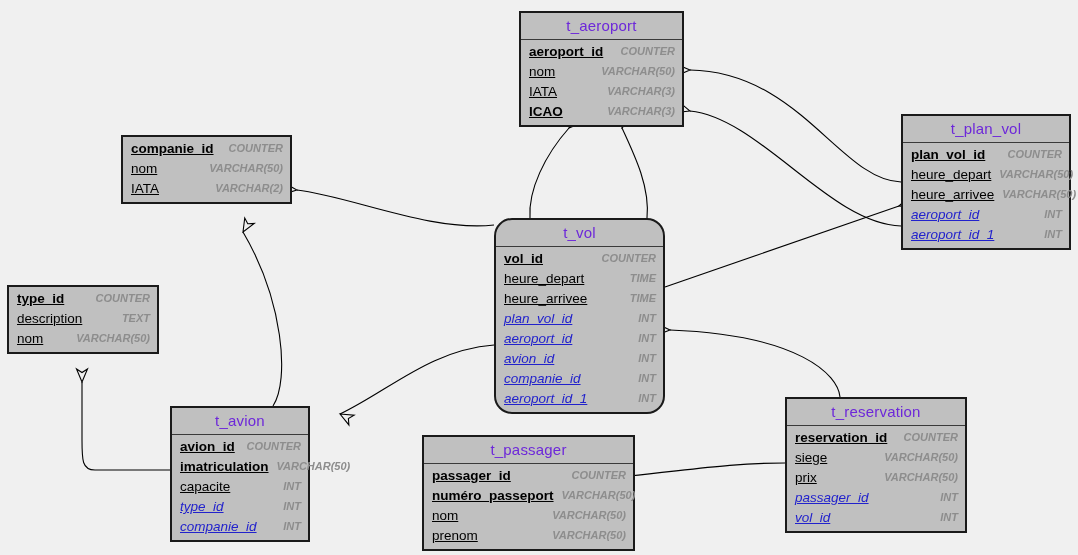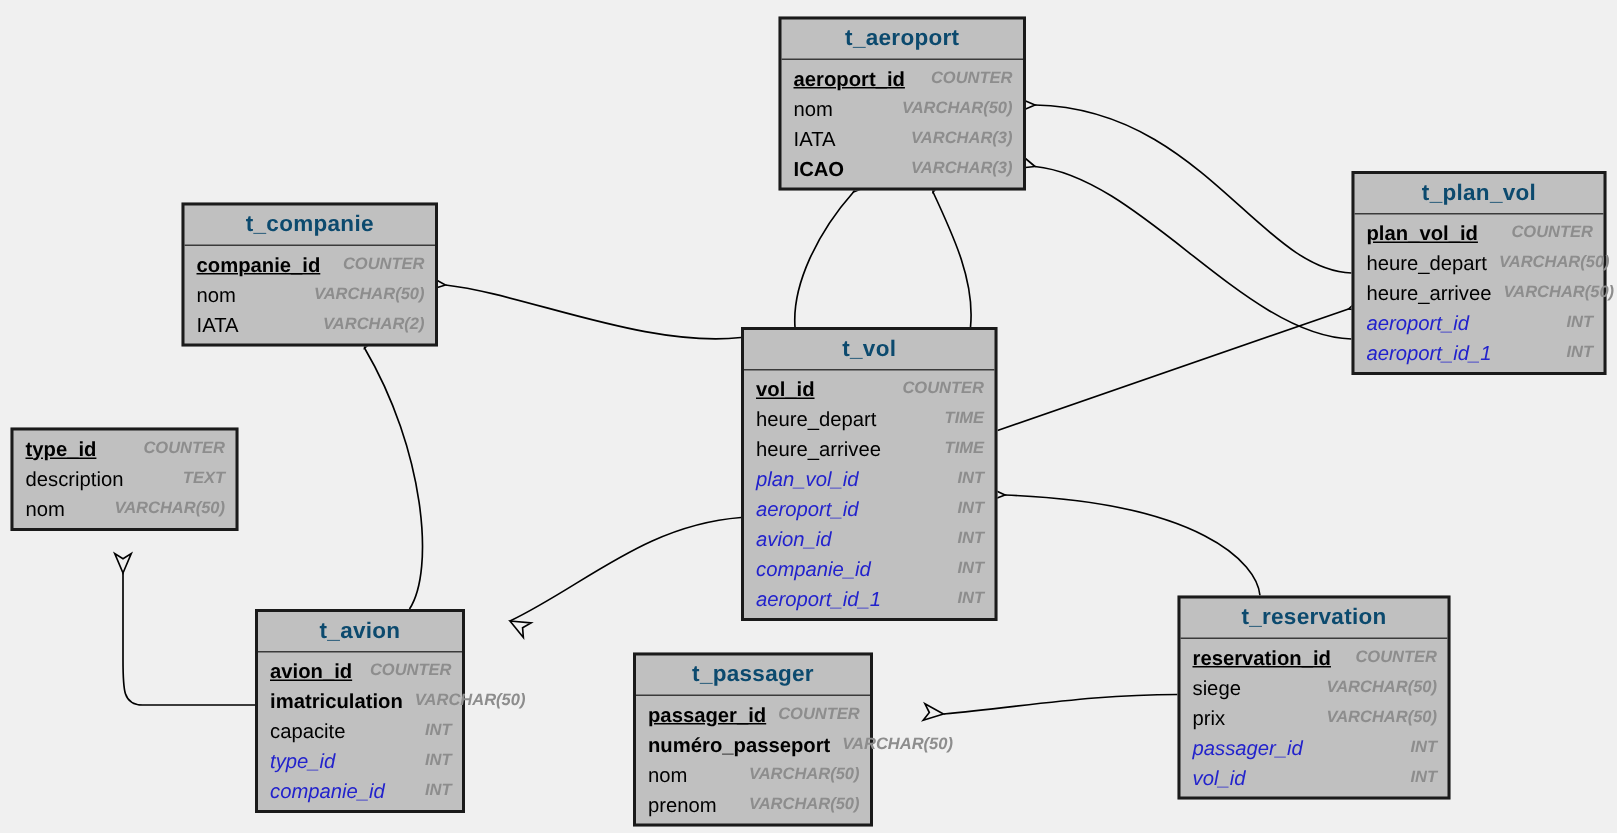"t_aeroport" .tbl-title { color: #0c4a6e -> #6d28d9; font-weight: bold -> normal }
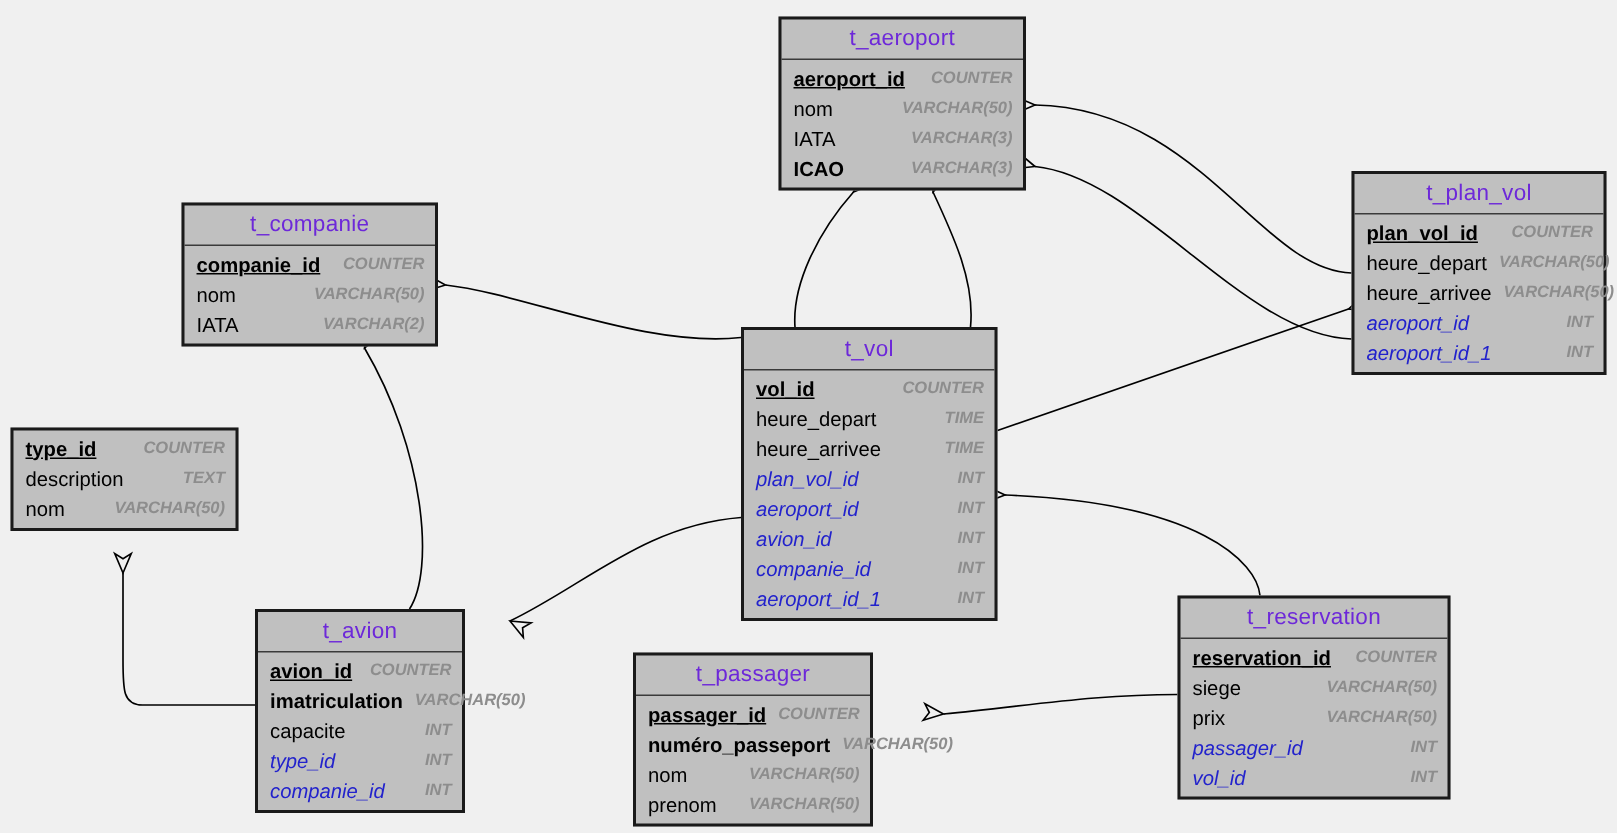"aeroport_id" .fld { align-items: center -> flex-start }
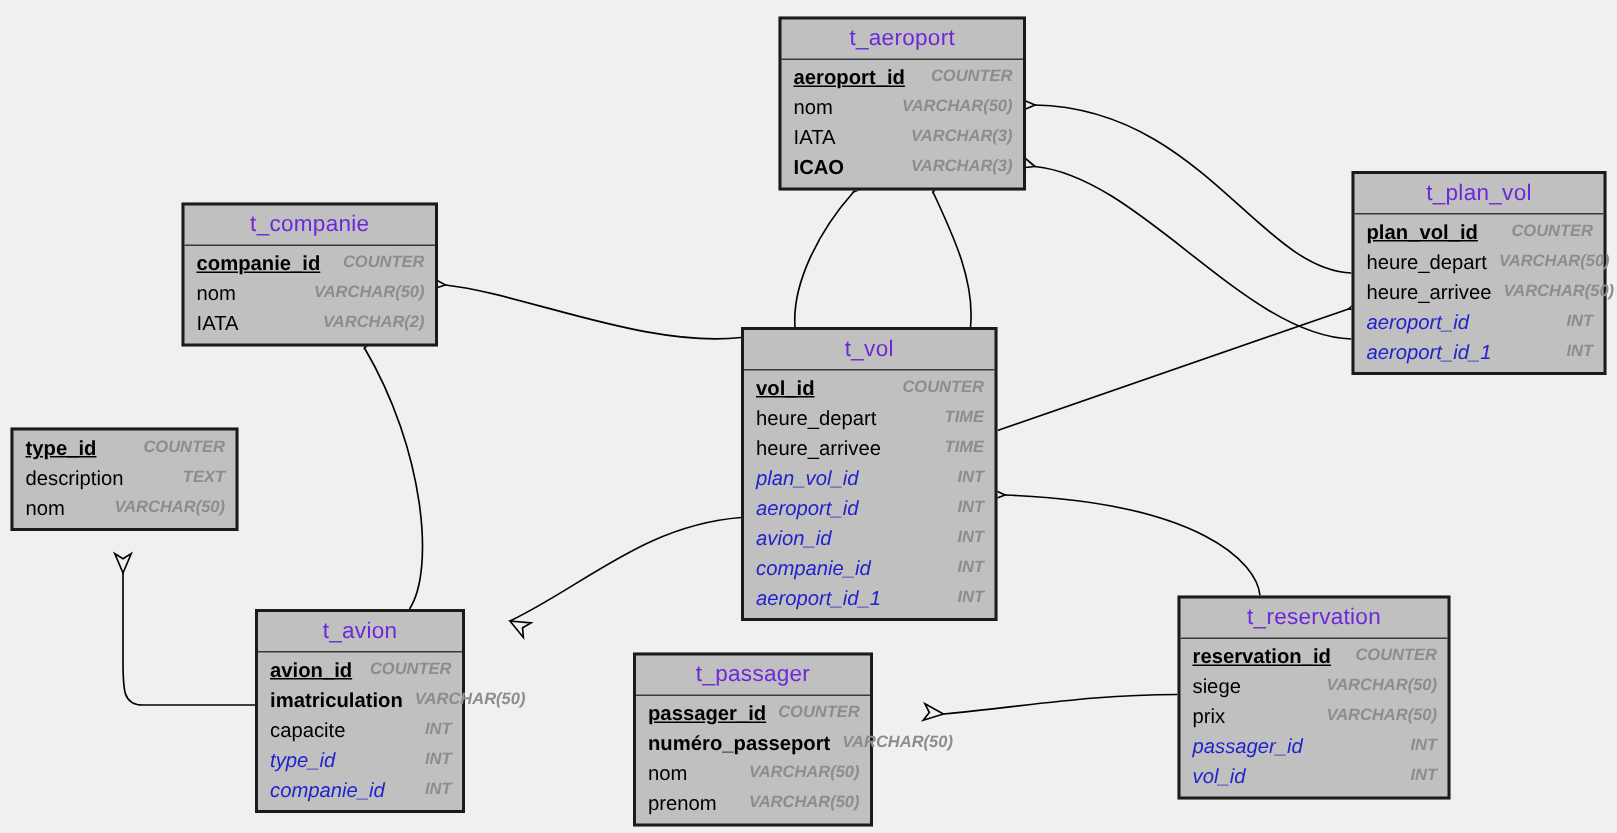"nom" .fld-name { text-decoration: none -> underline }
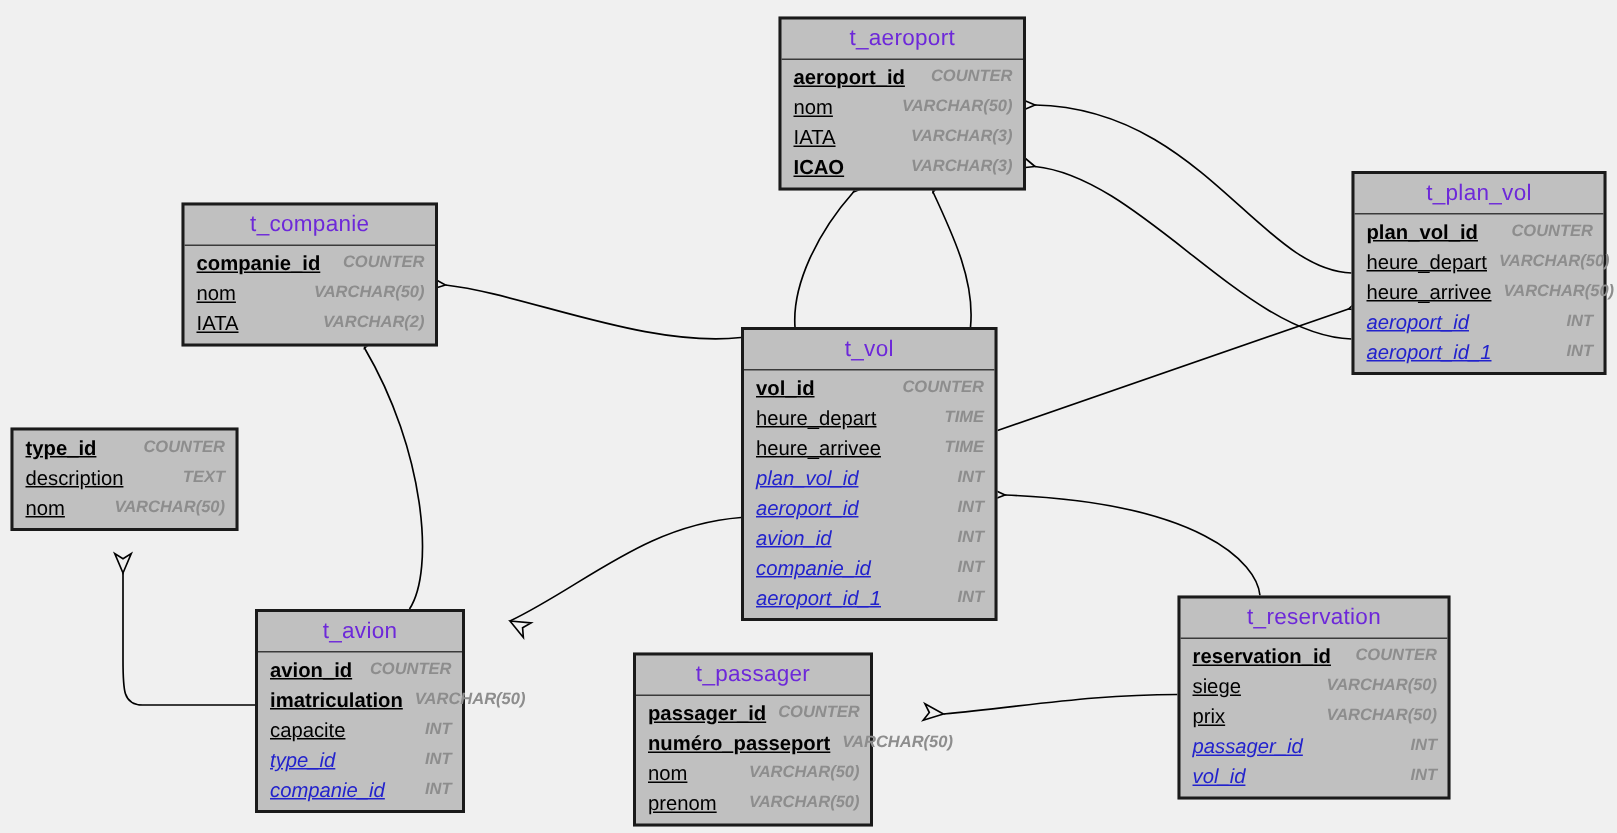"t_companie" div.tbl-title { html: <div>t_companie</div> -> none }
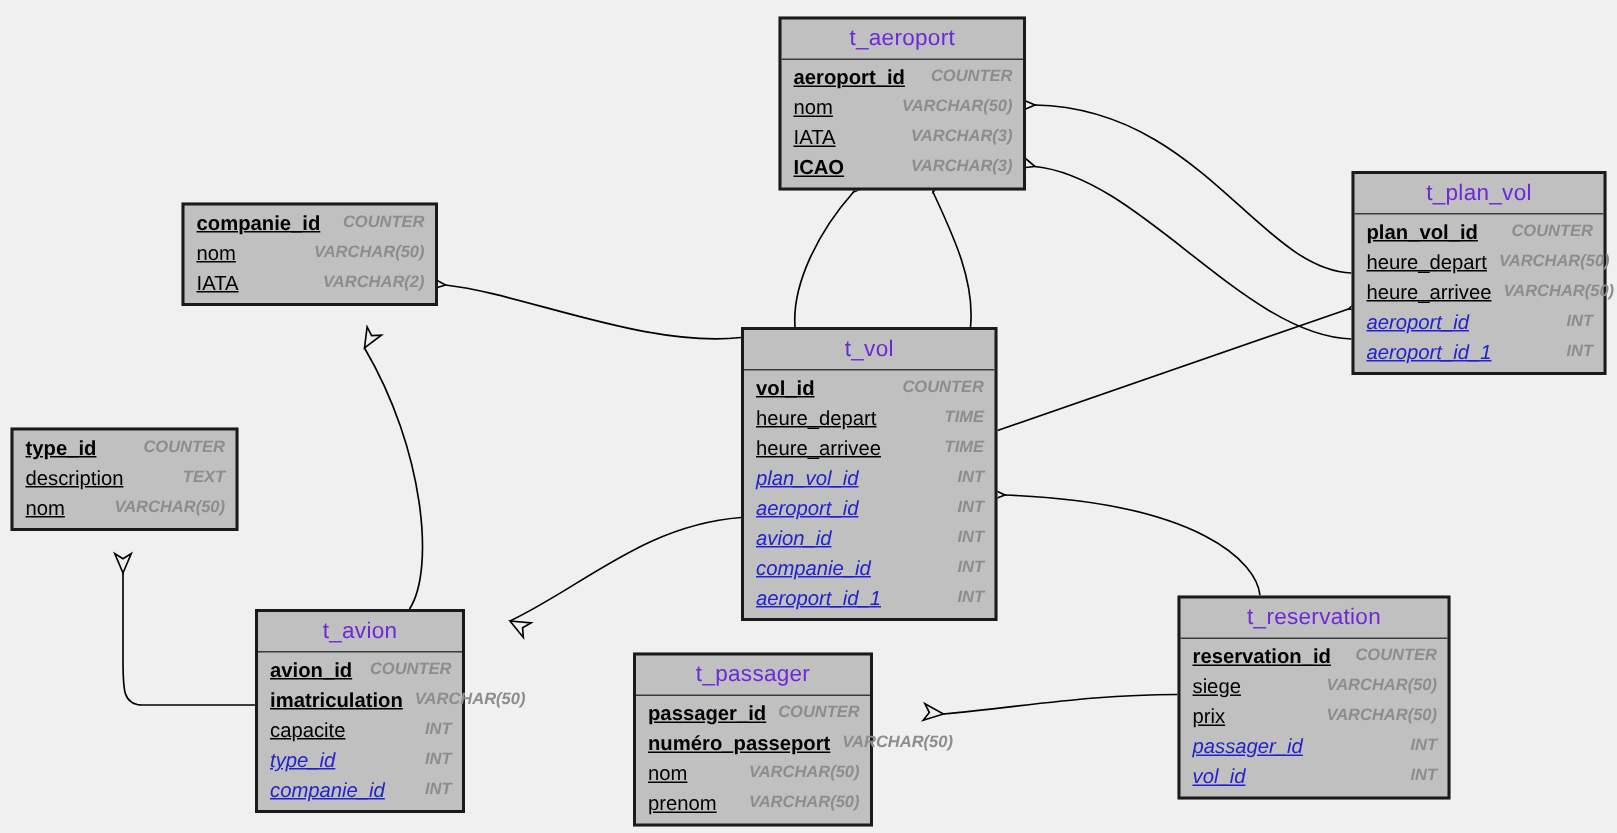"t_vol" div.er-table { border-radius: none -> 18px }
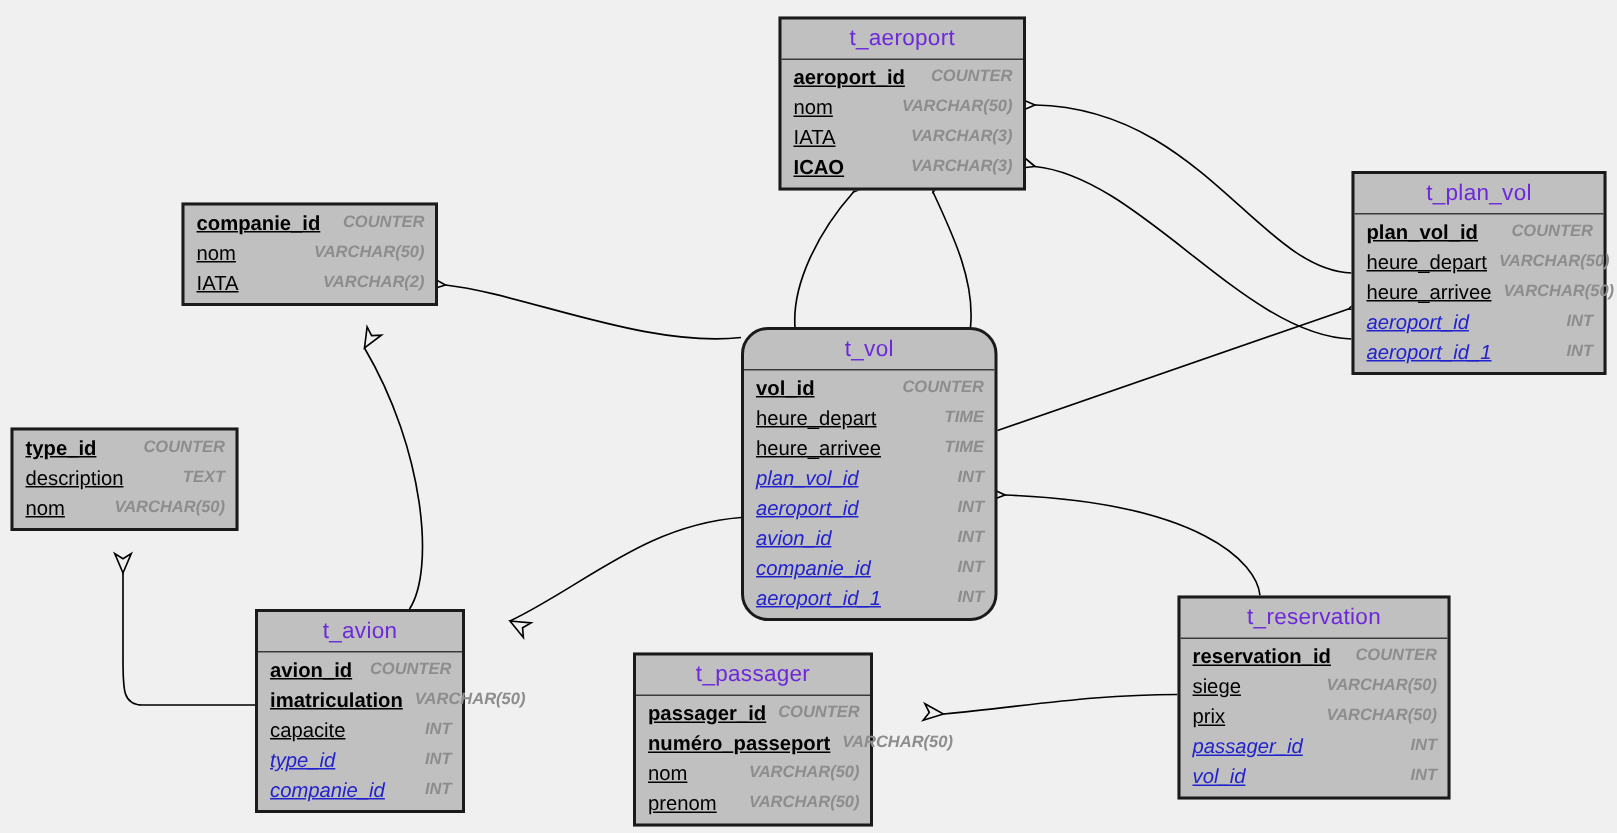"t_passager" div.er-table { width: 160px -> 213px }
